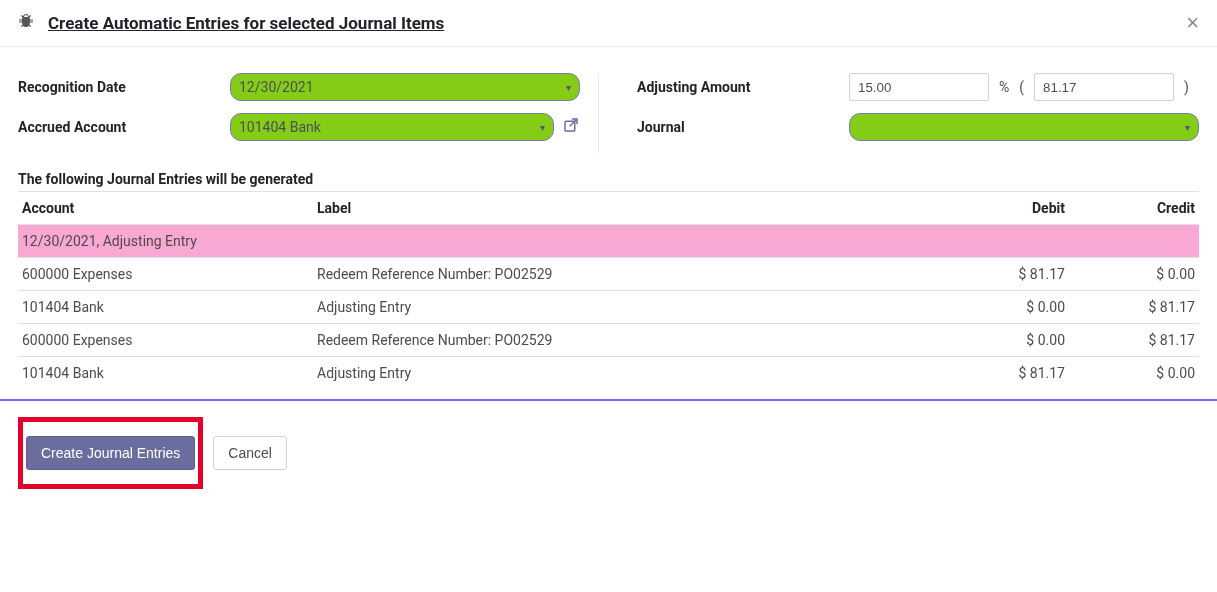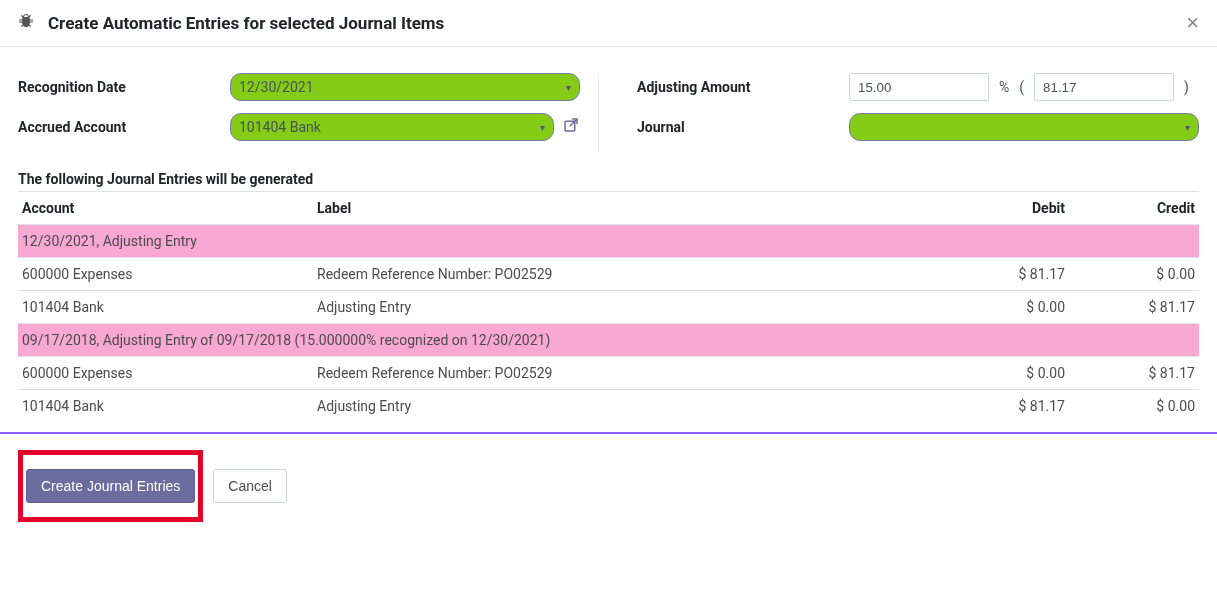"Create Automatic Entries for selected" .modal-title { text-decoration: none -> underline }
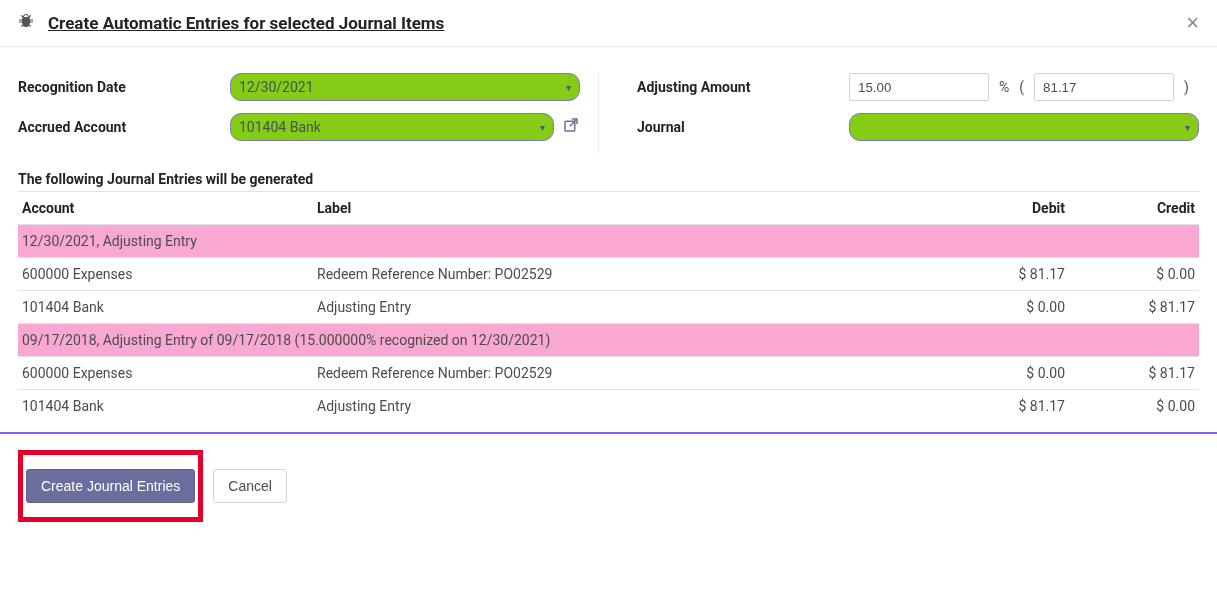"09/17/2018, Adjusting Entry of" tr.group { html: <tr> <td>09/17/2018, Adjusting Entry of 09/17/2018 (15.000000% recognized on 12/30/2021)</td> </tr> -> none }
